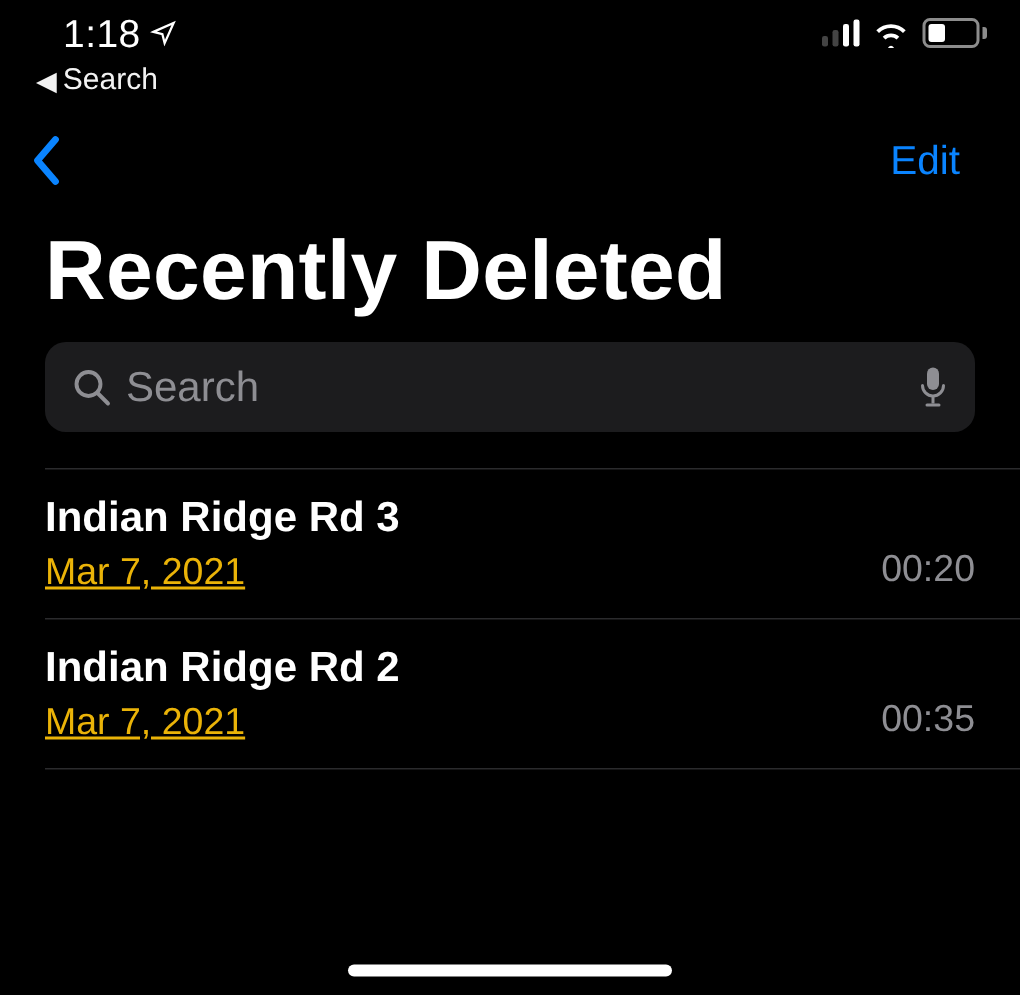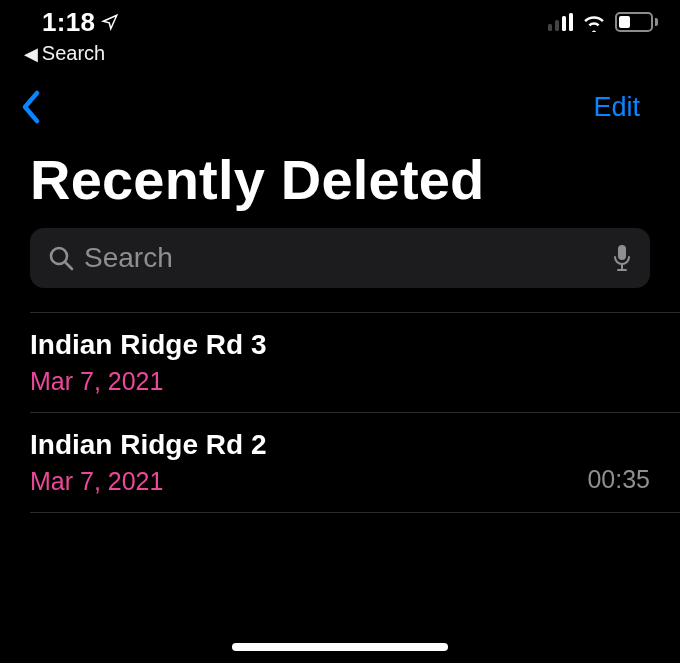"1:18" .status-time { font-weight: 700 -> 400 }
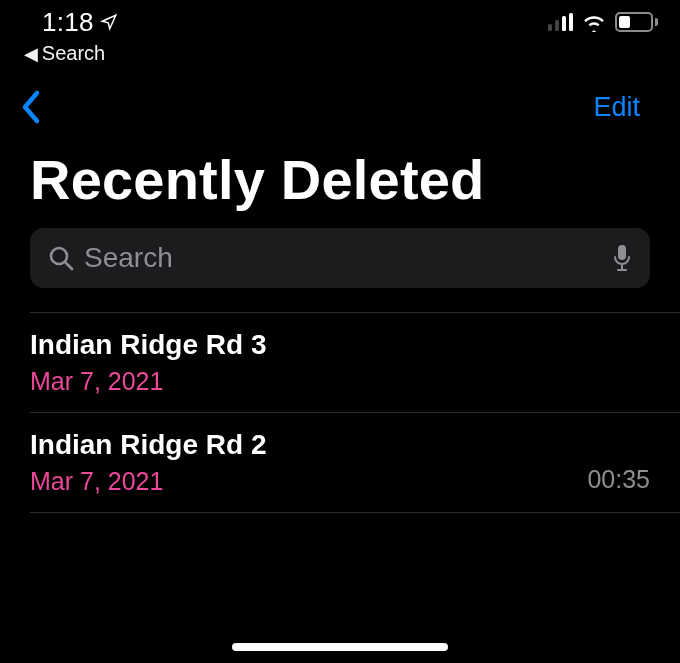"Mar 7, 2021" .row-sub { color: #ec4899 -> #eab308; text-decoration: none -> underline }
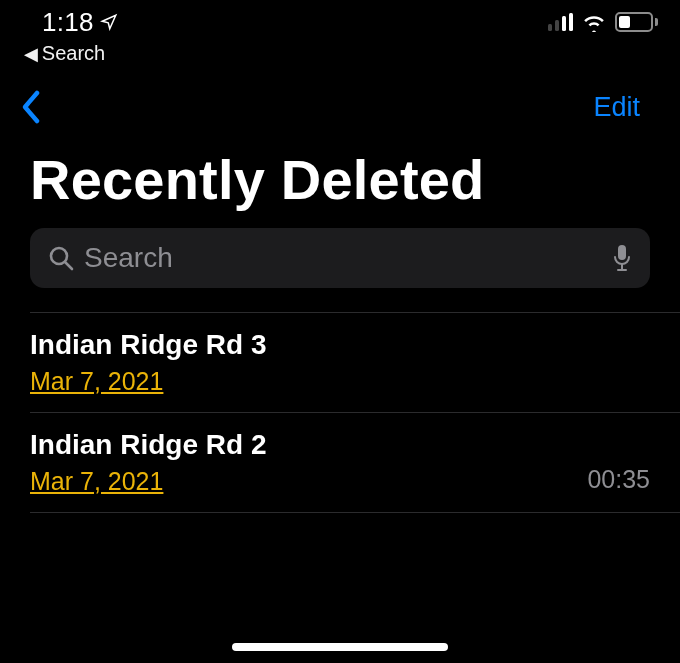"00:20" div.row-time { html: none -> <div>00:20</div> }
